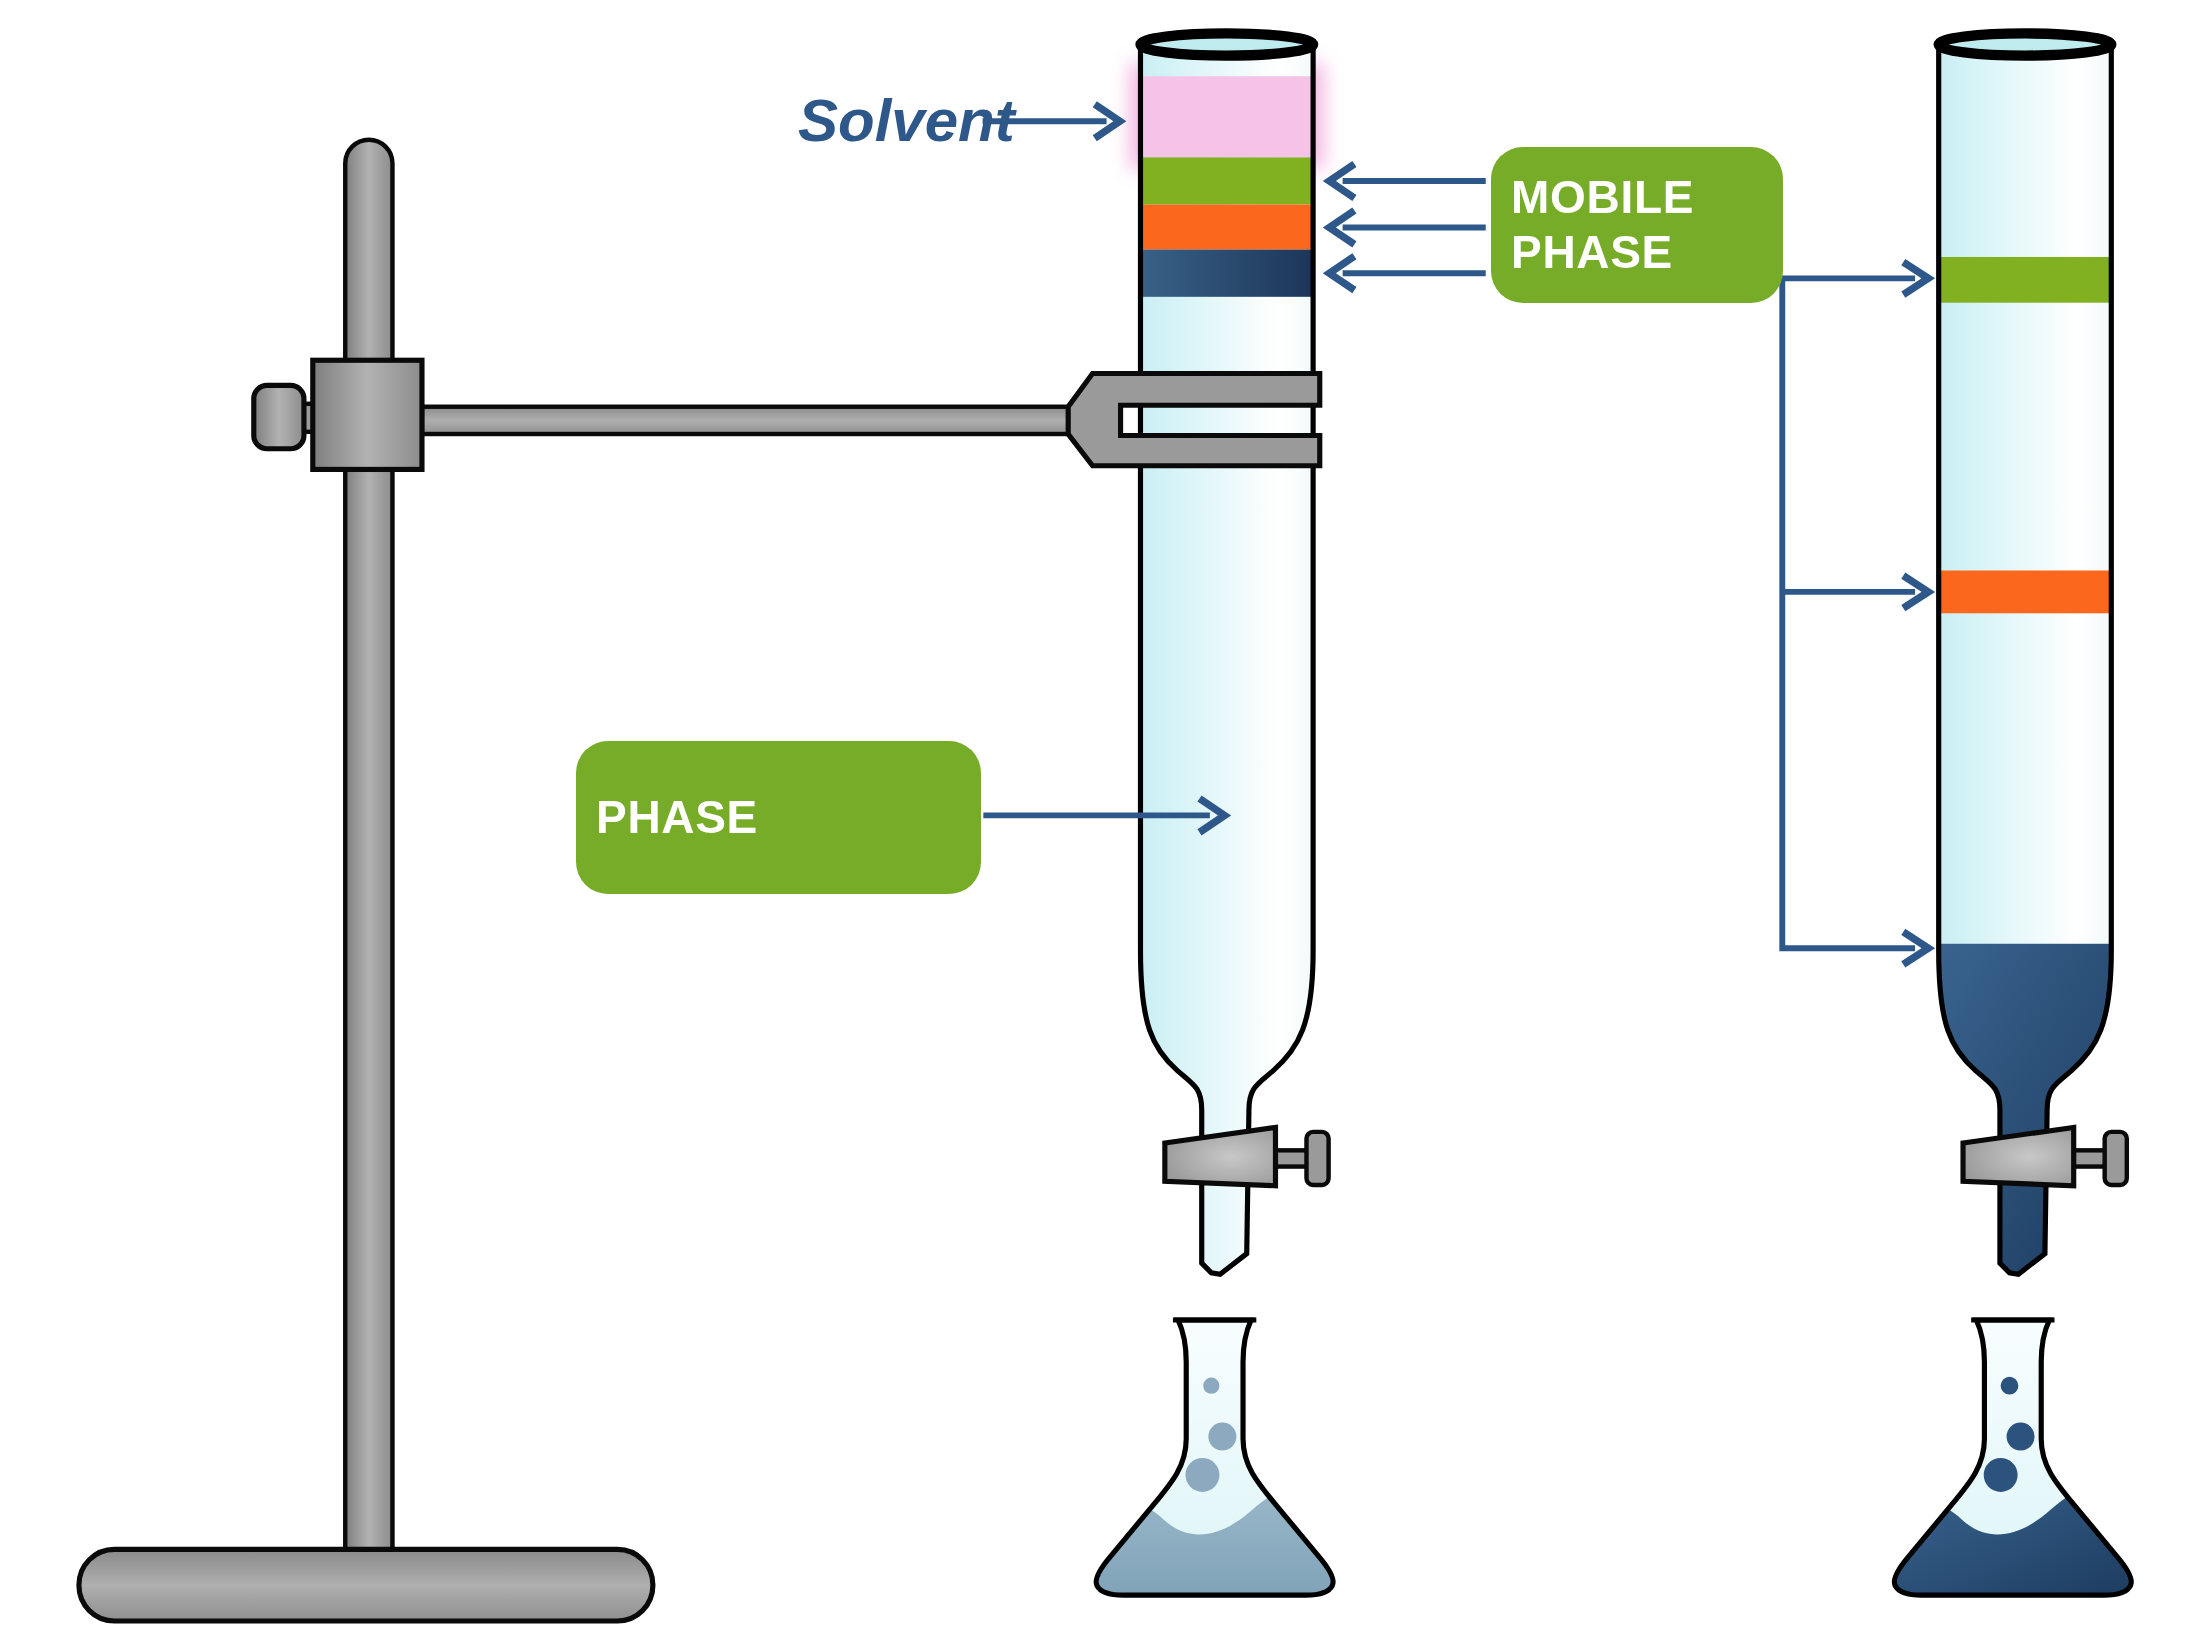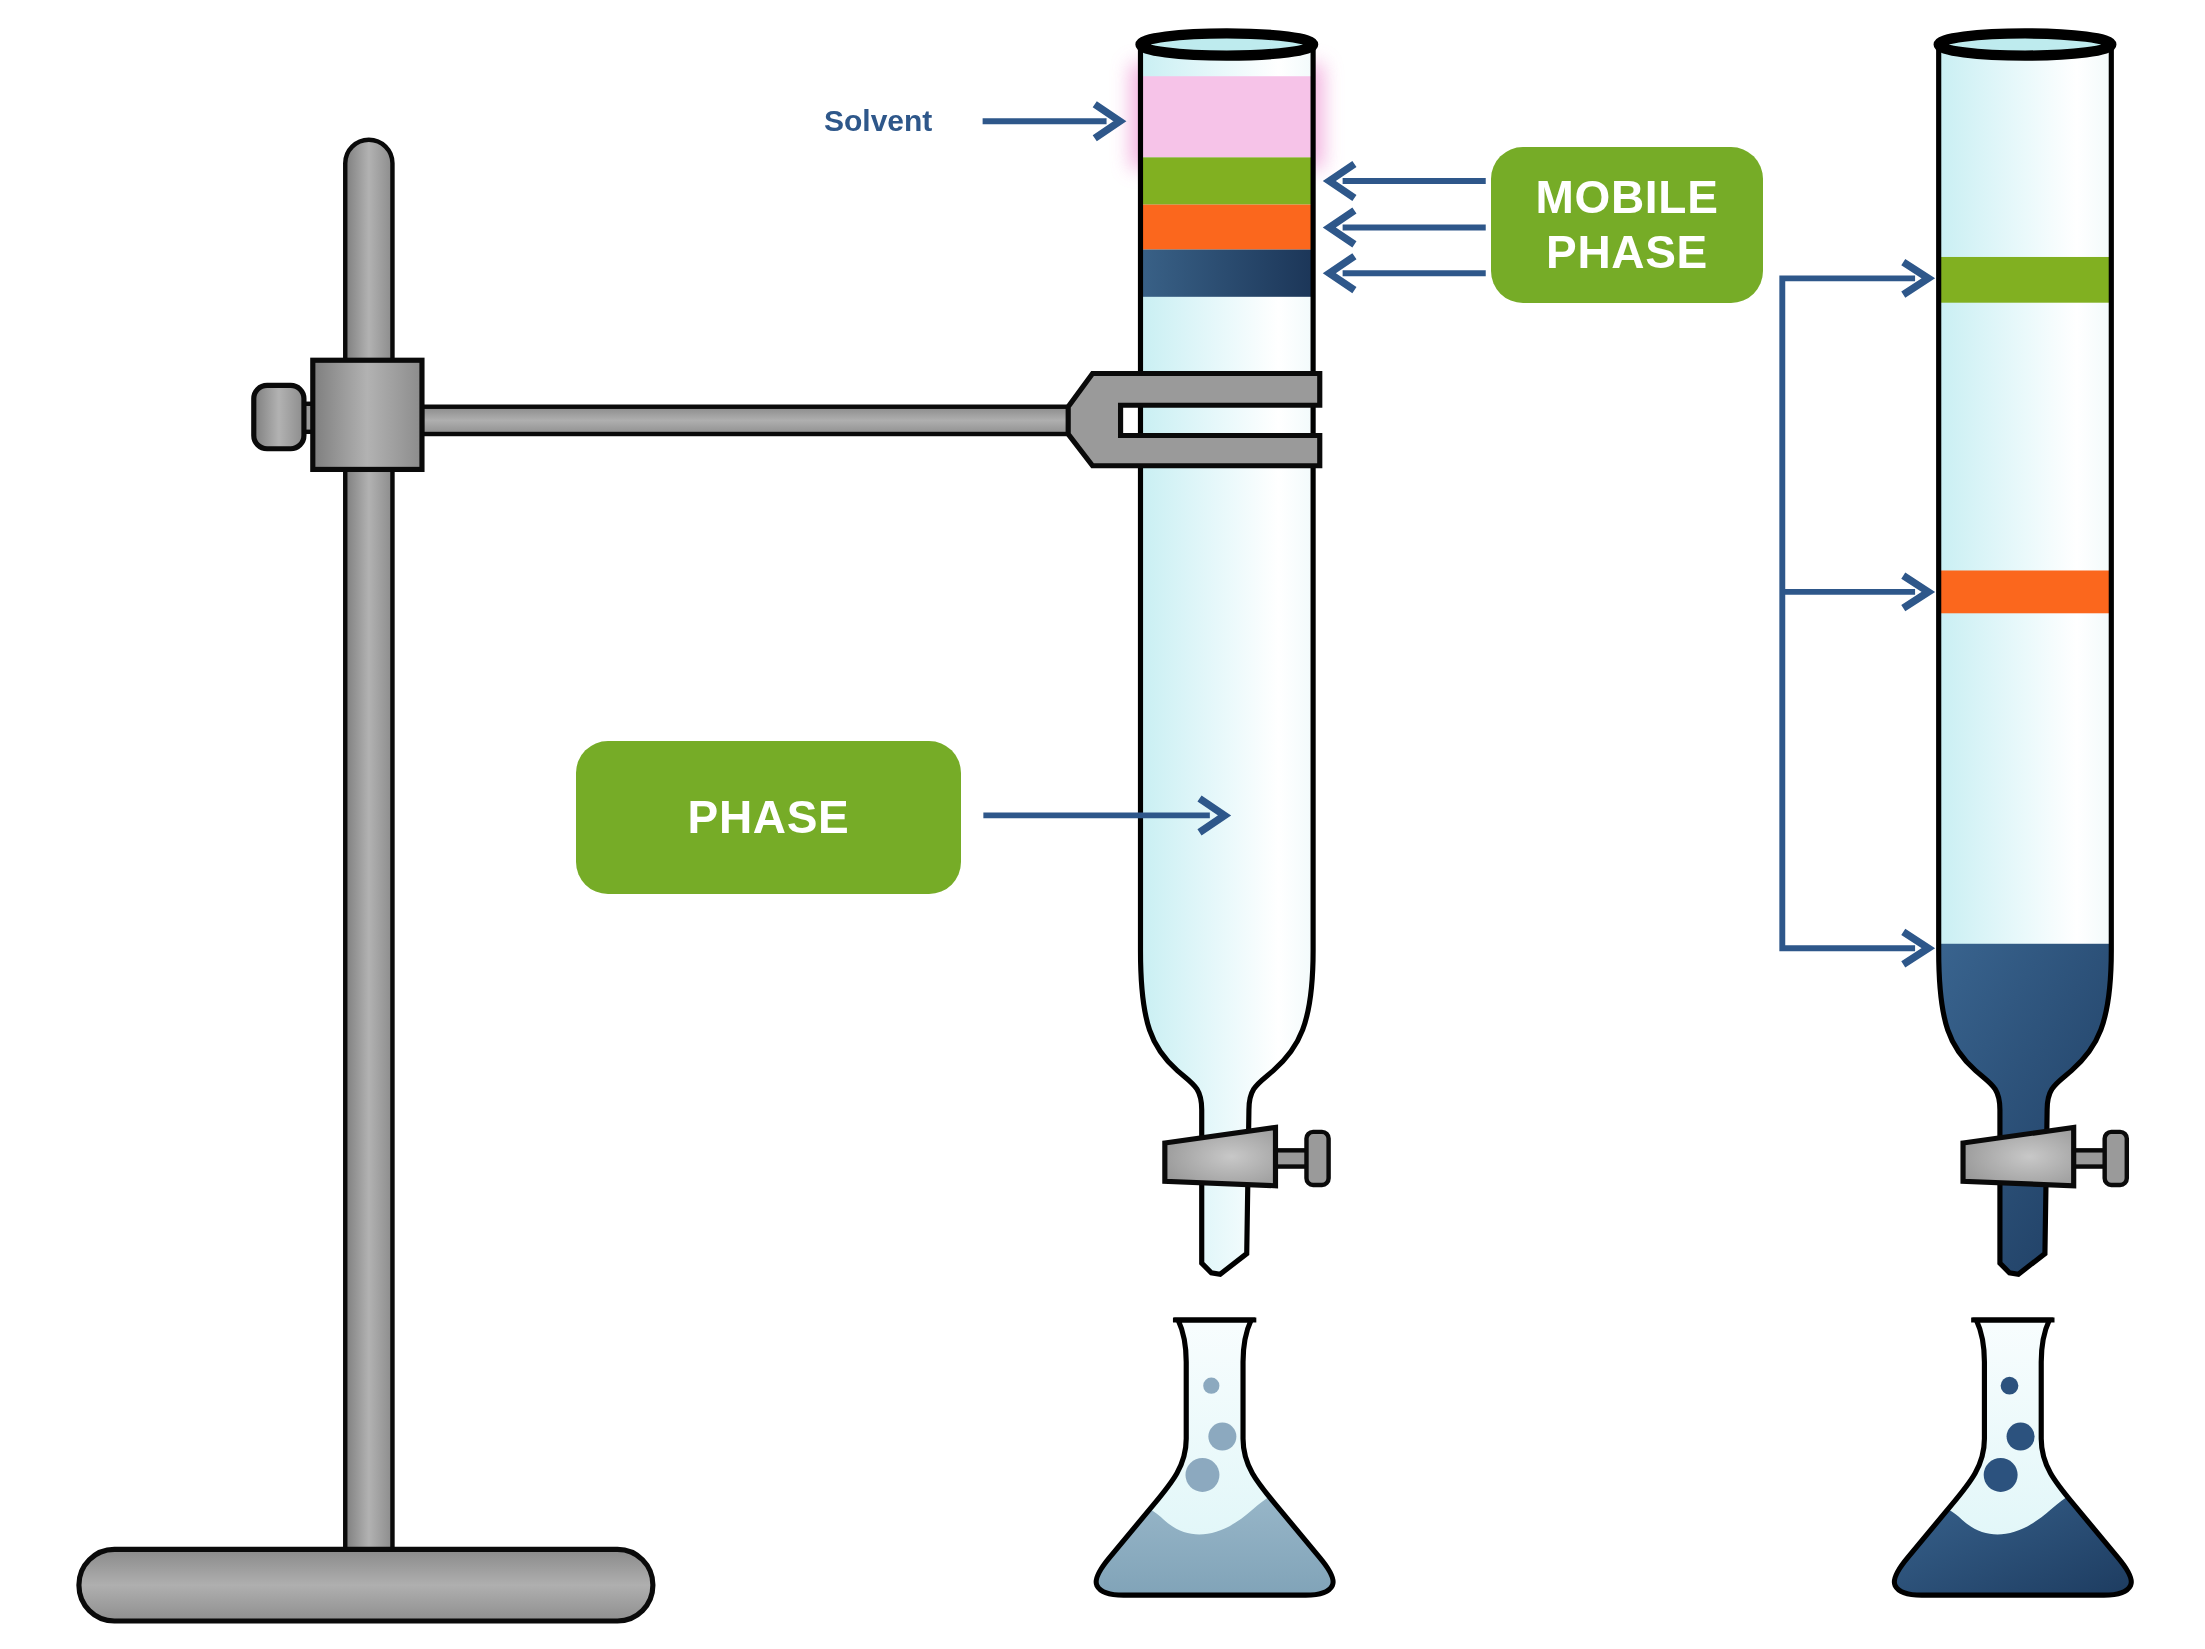"Solvent" .solvent-label { font-size: 30px -> 60px; font-style: none -> italic; left: 824px -> 798px }
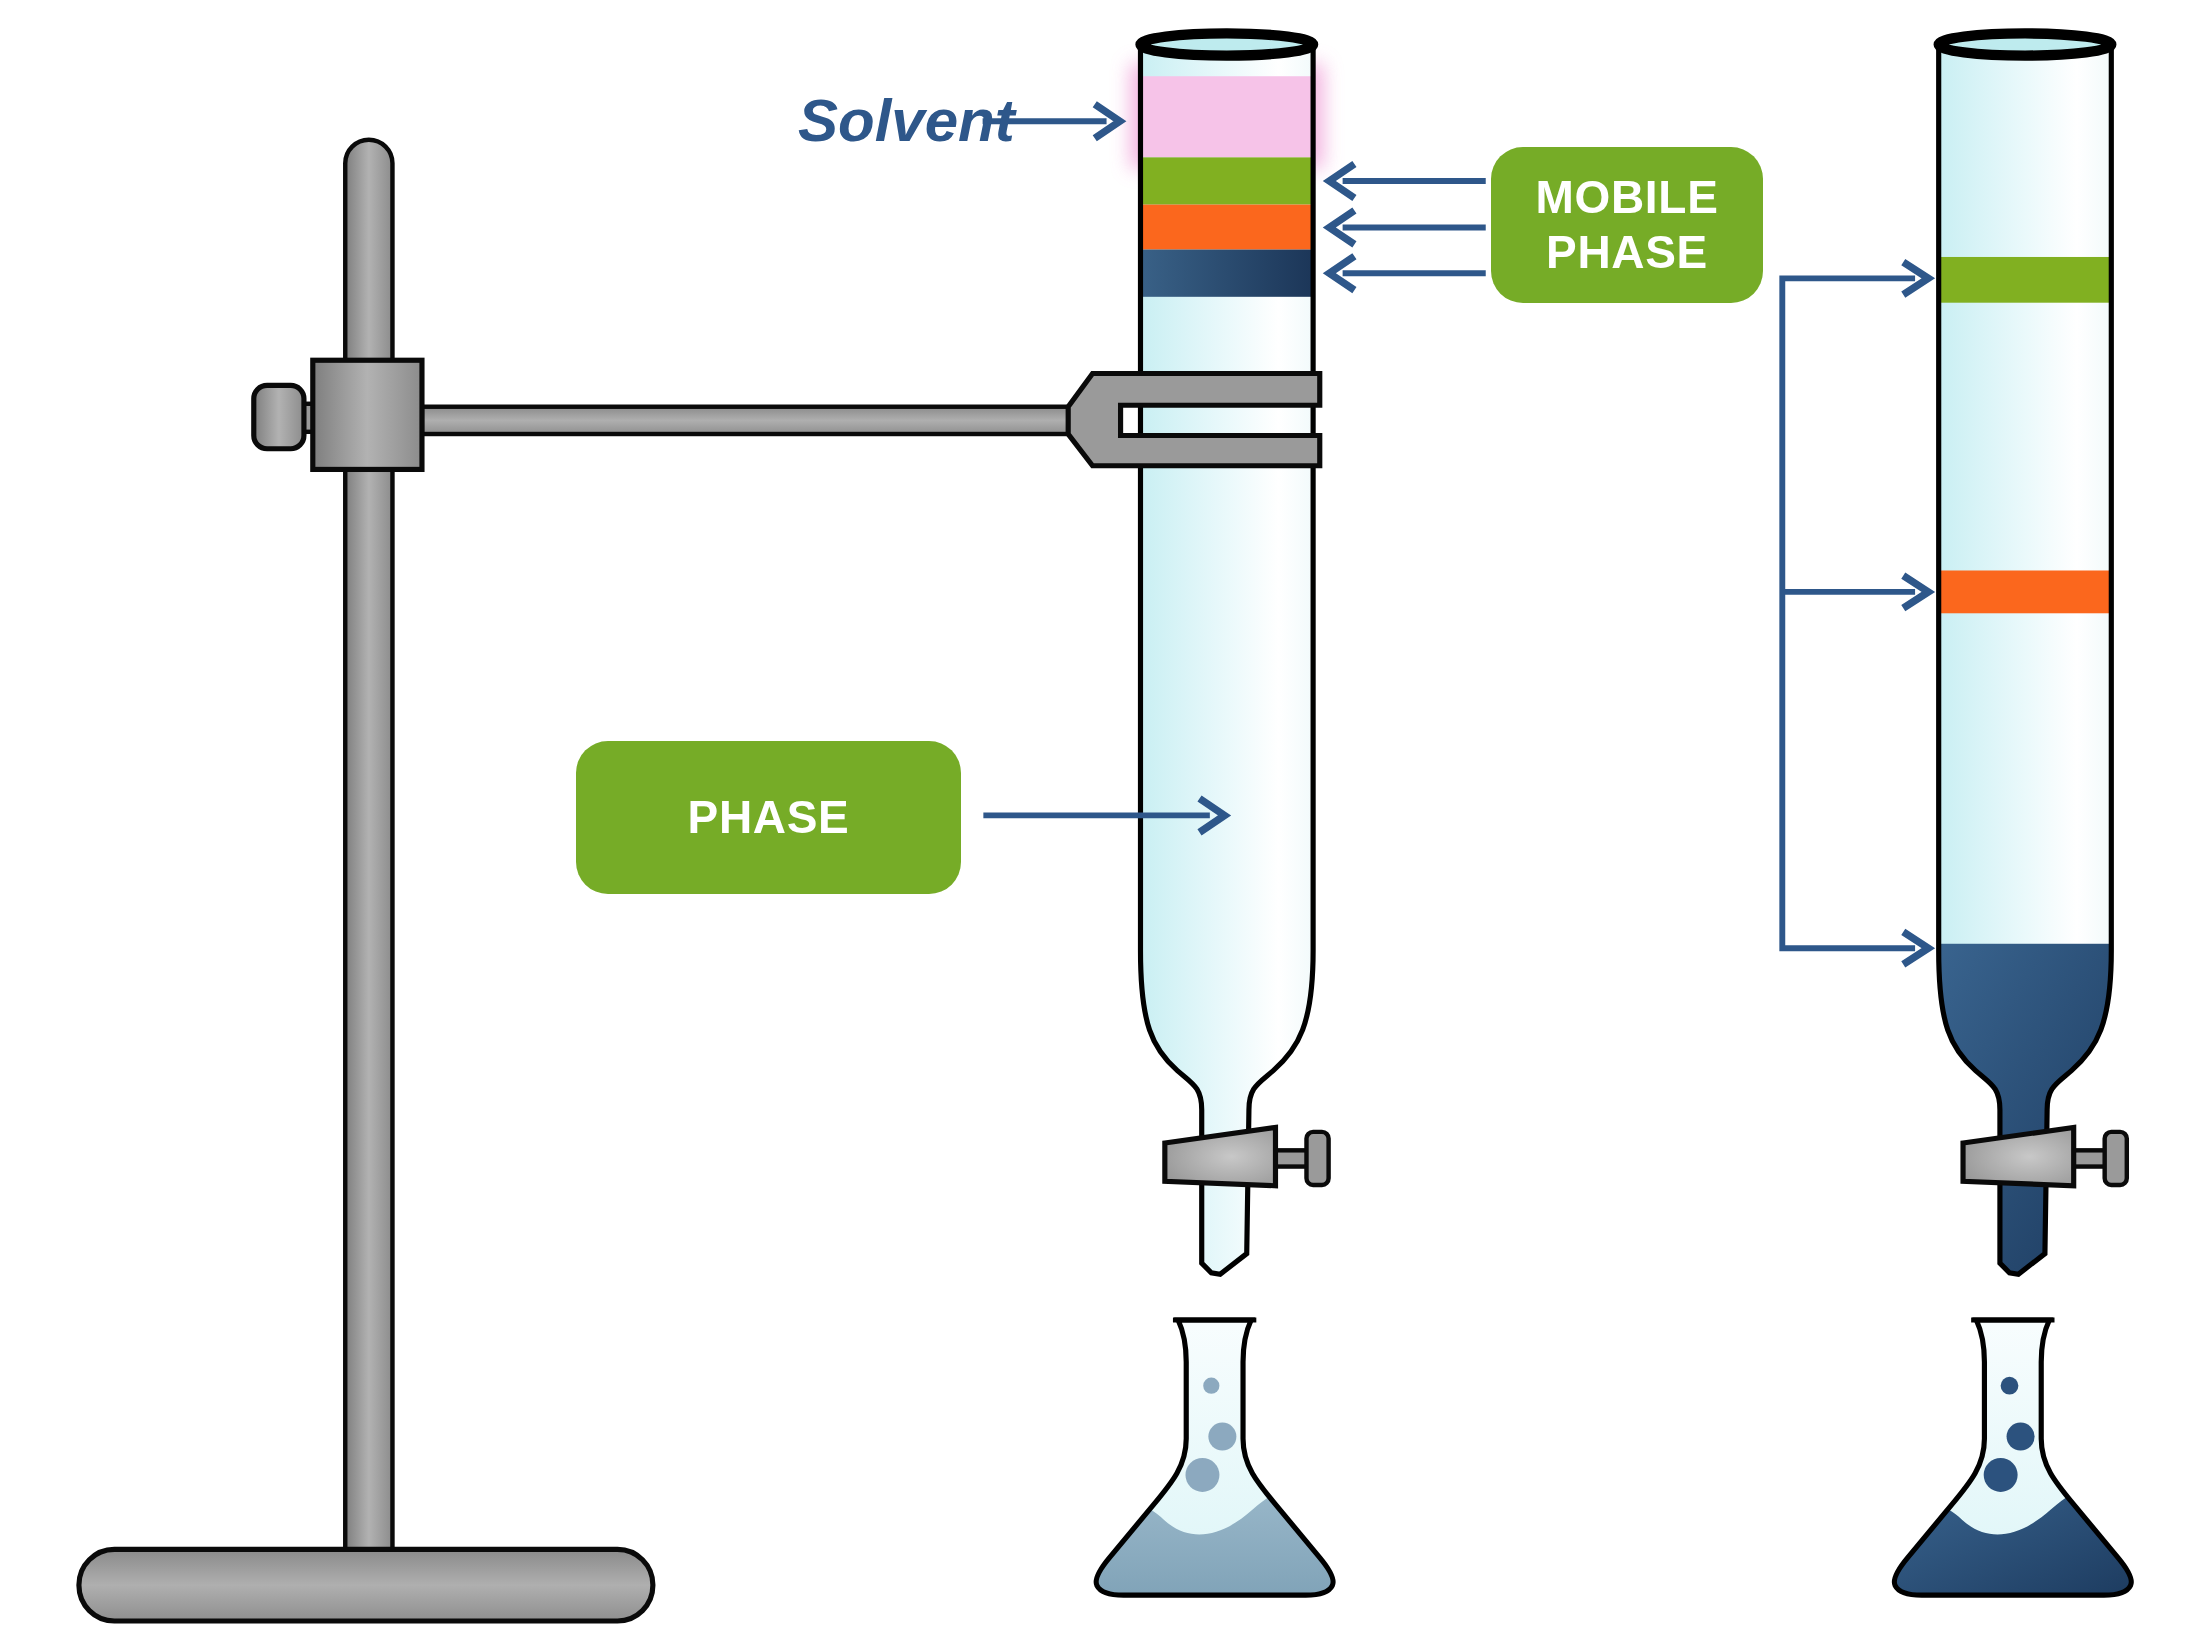"MOBILE" .pill { align-items: center -> flex-start; padding-left: none -> 20px }
